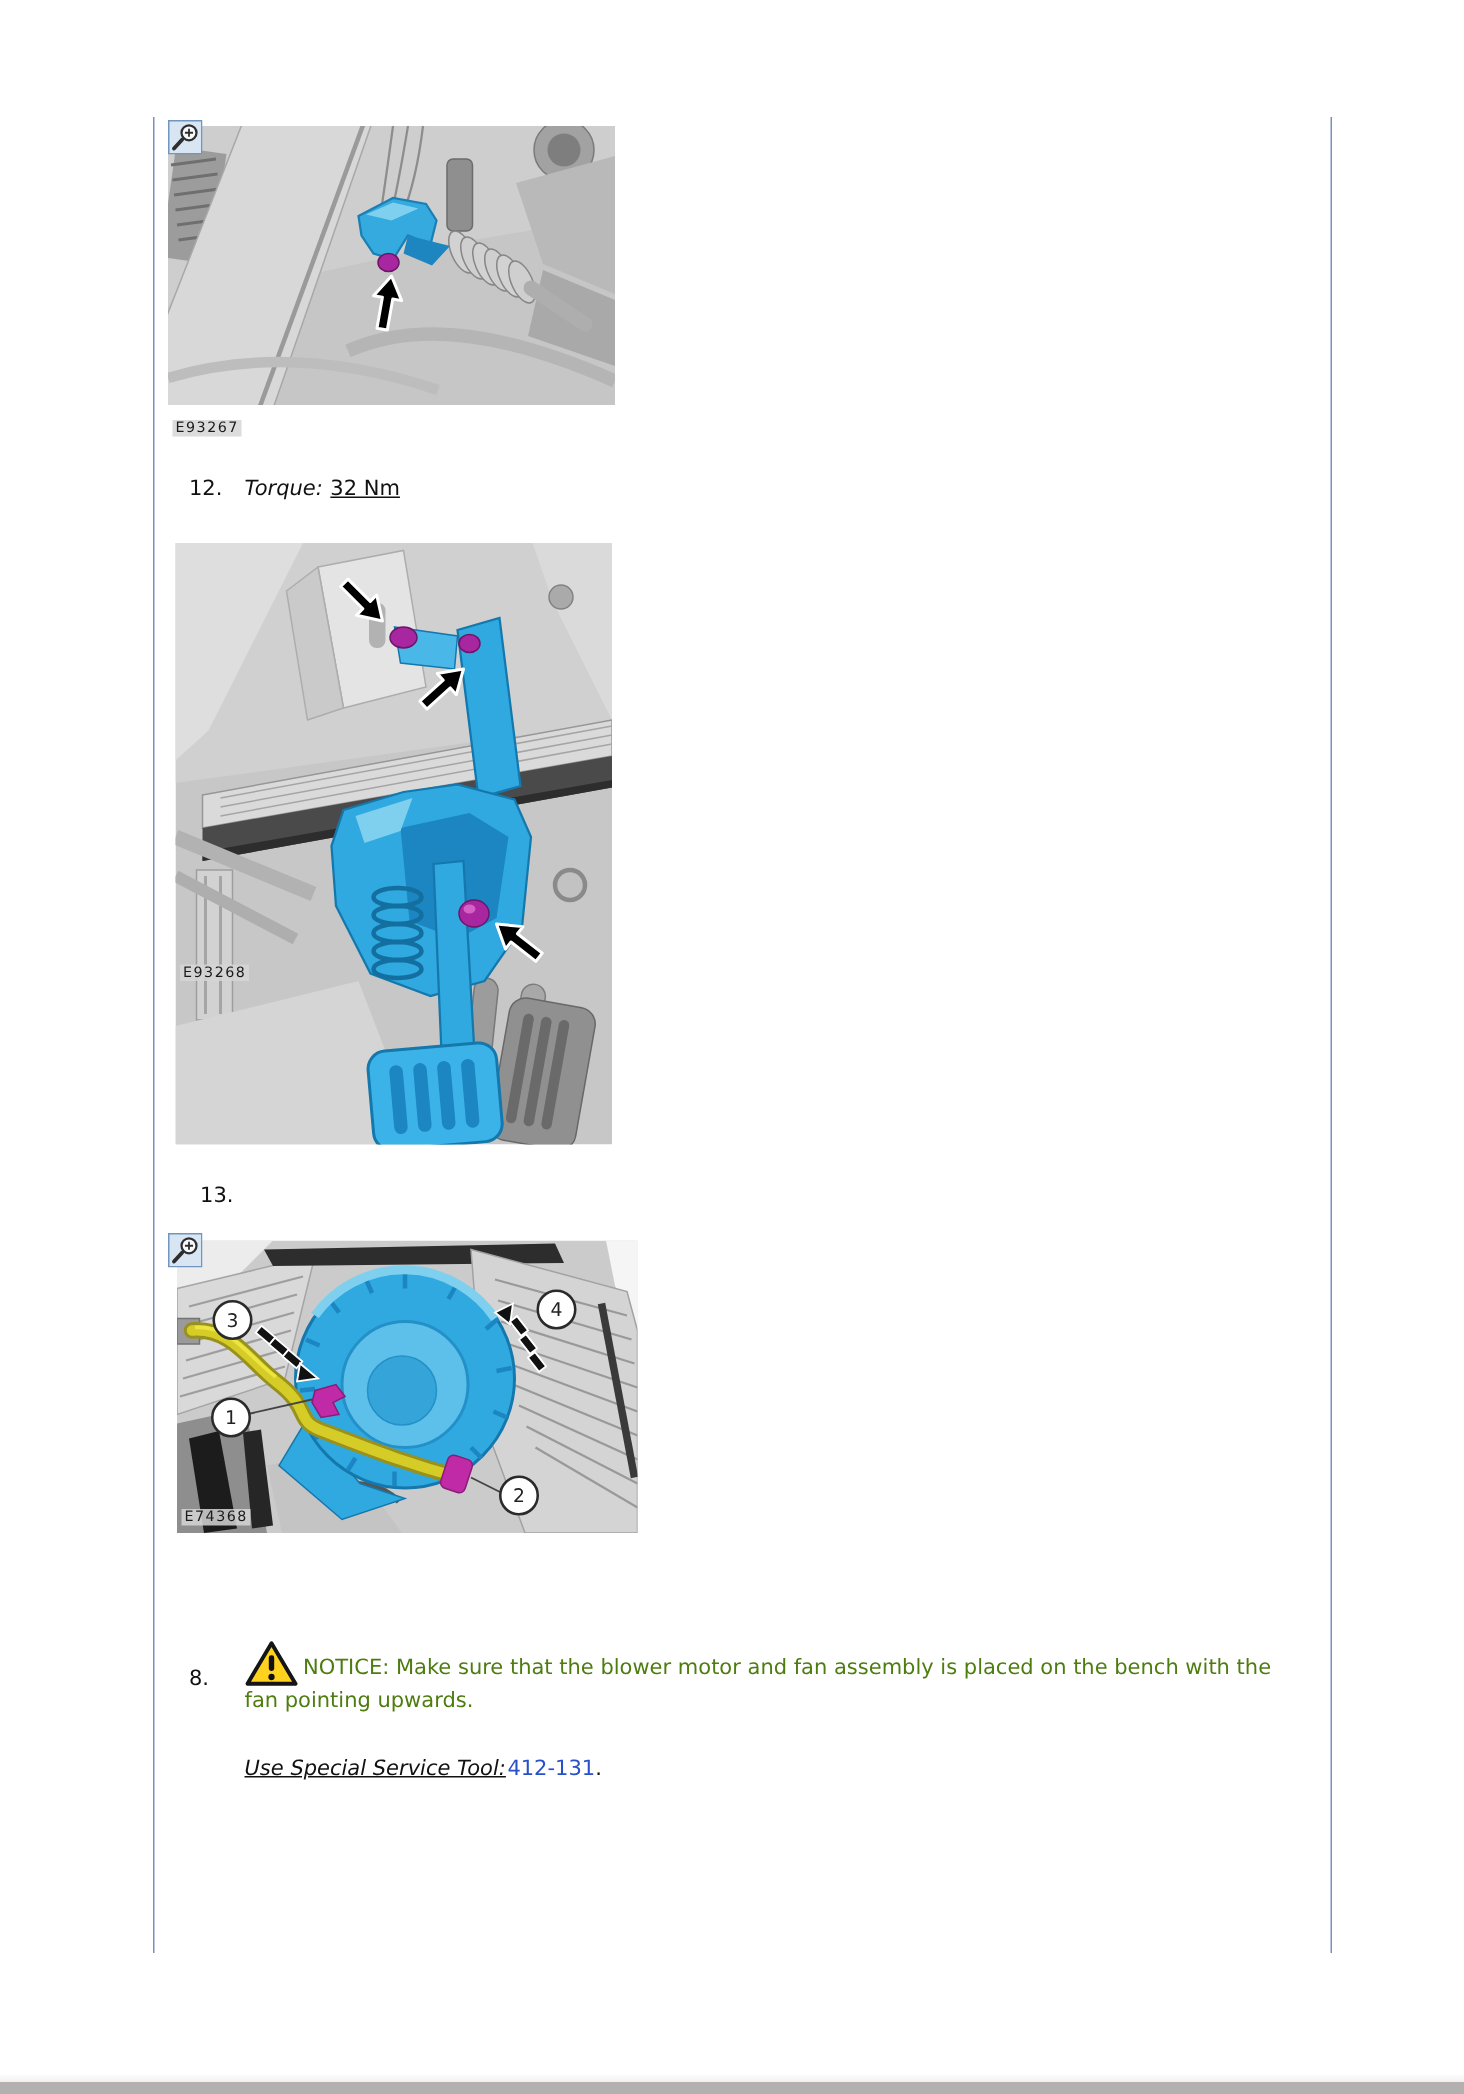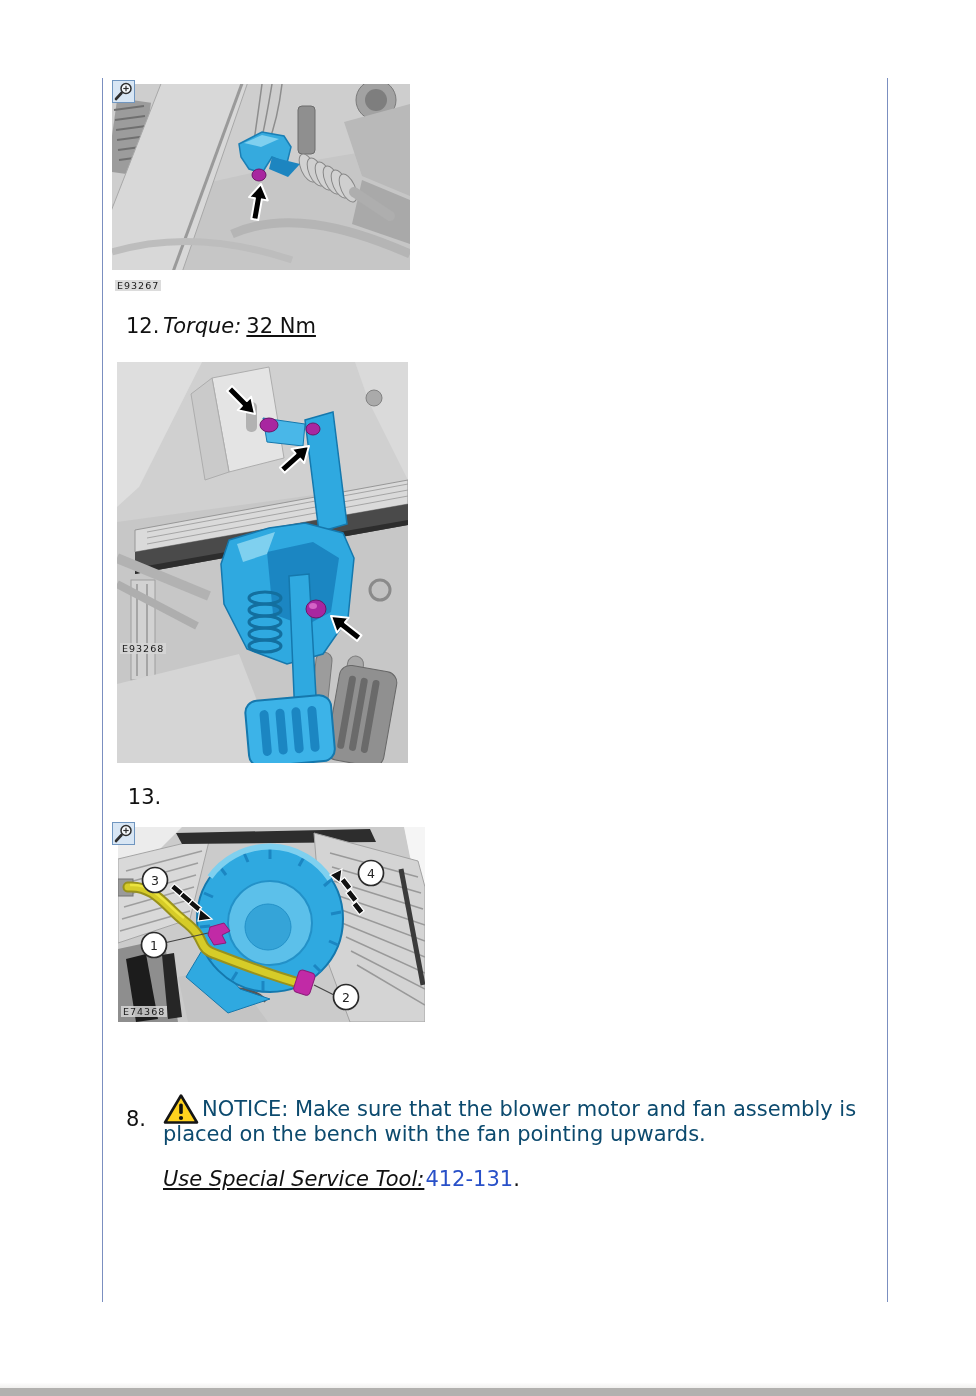"12." .step { font-size: 21px -> 14px }
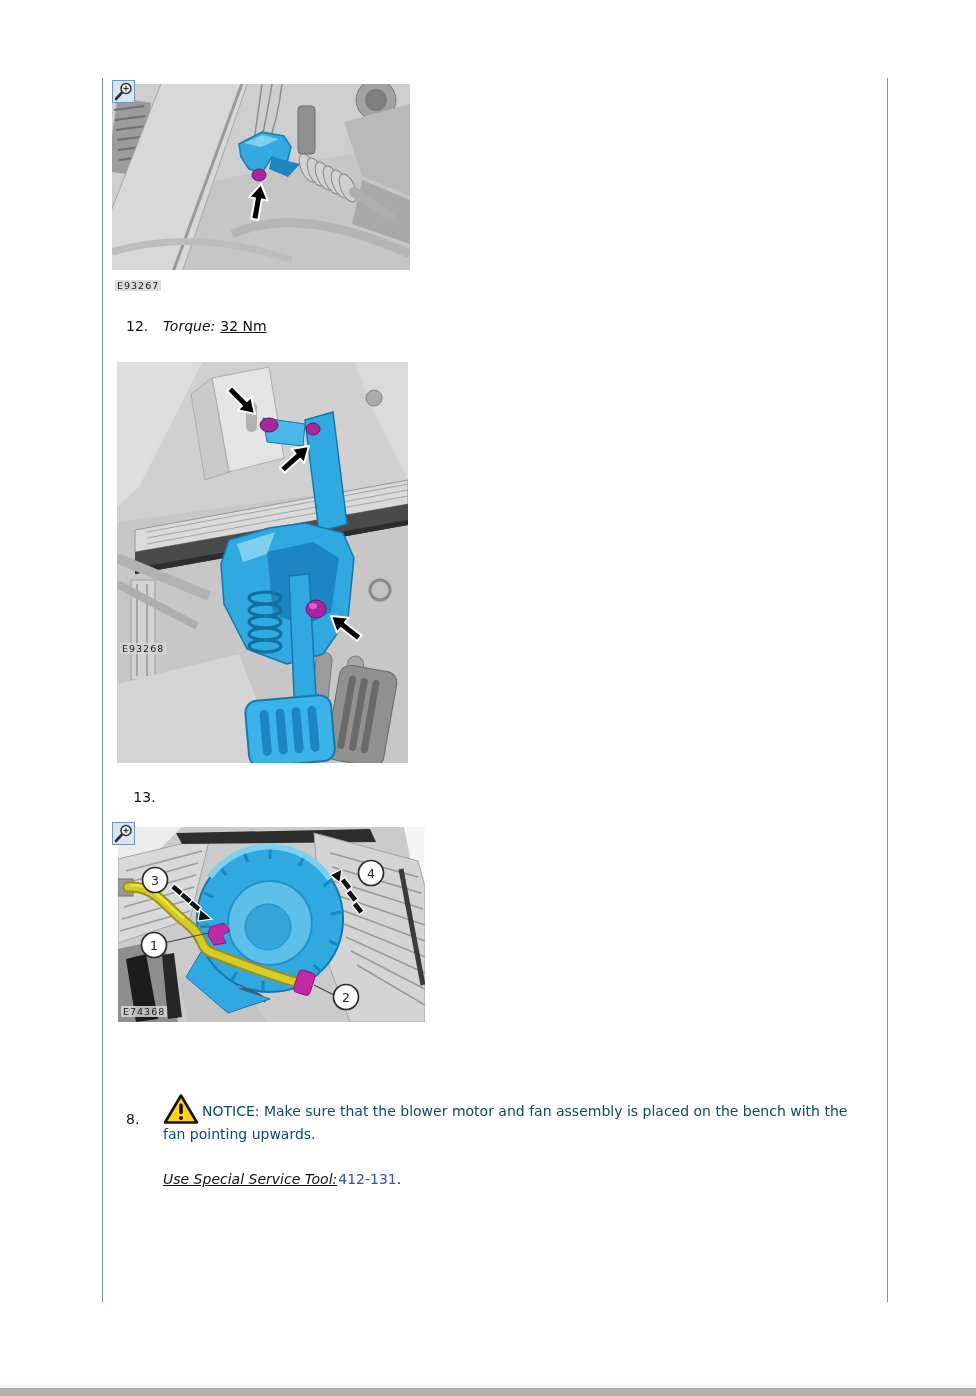"NOTICE: Make sure that the" .notice { color: #0c4a6e -> #4d7c0f }
